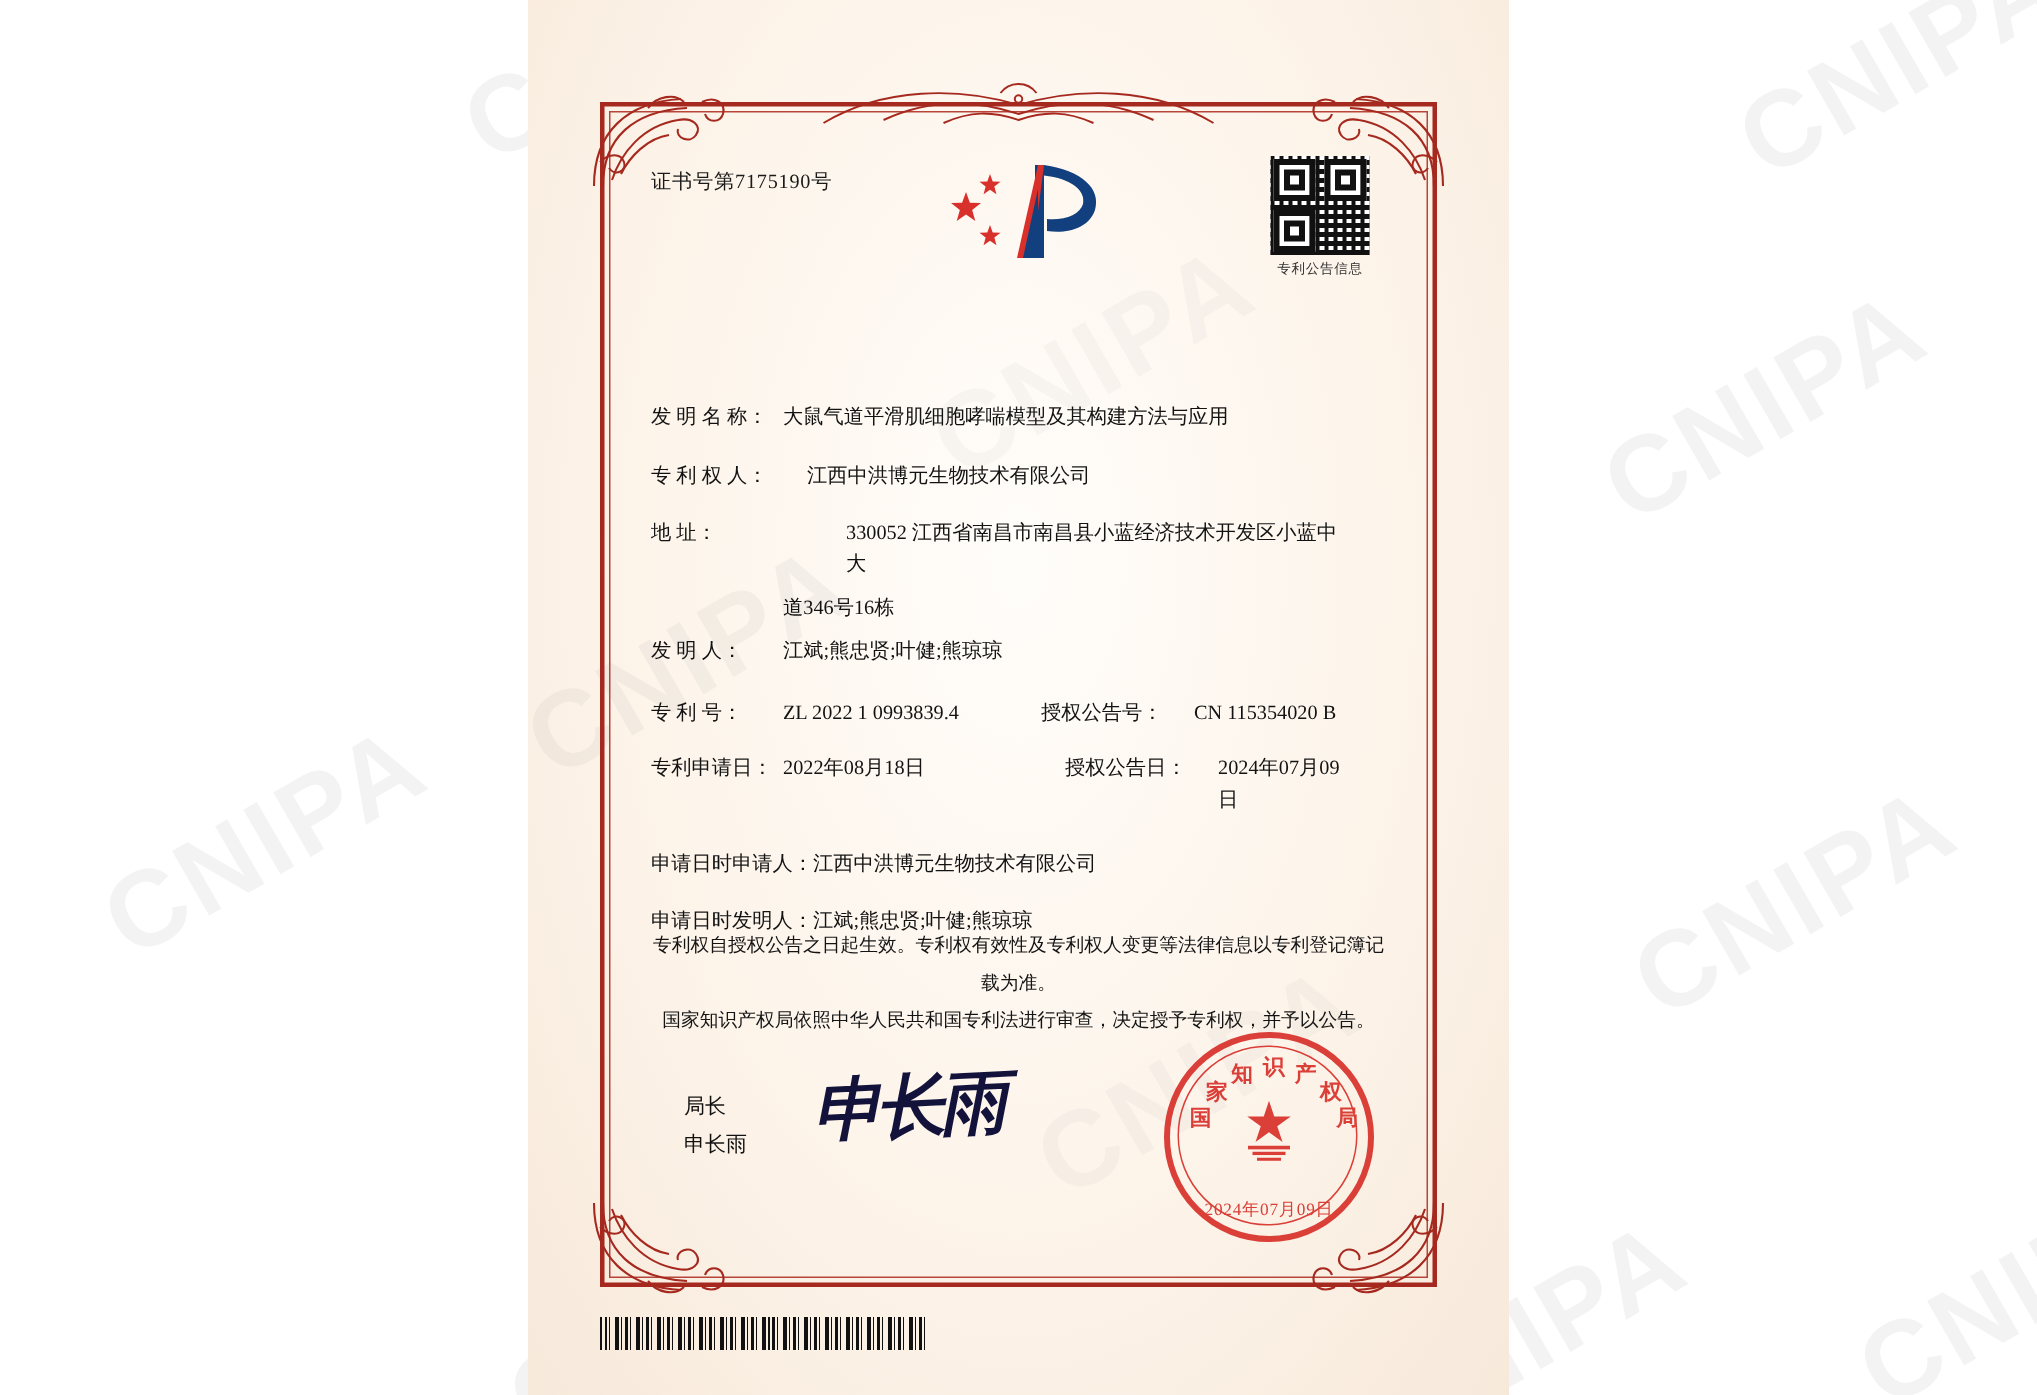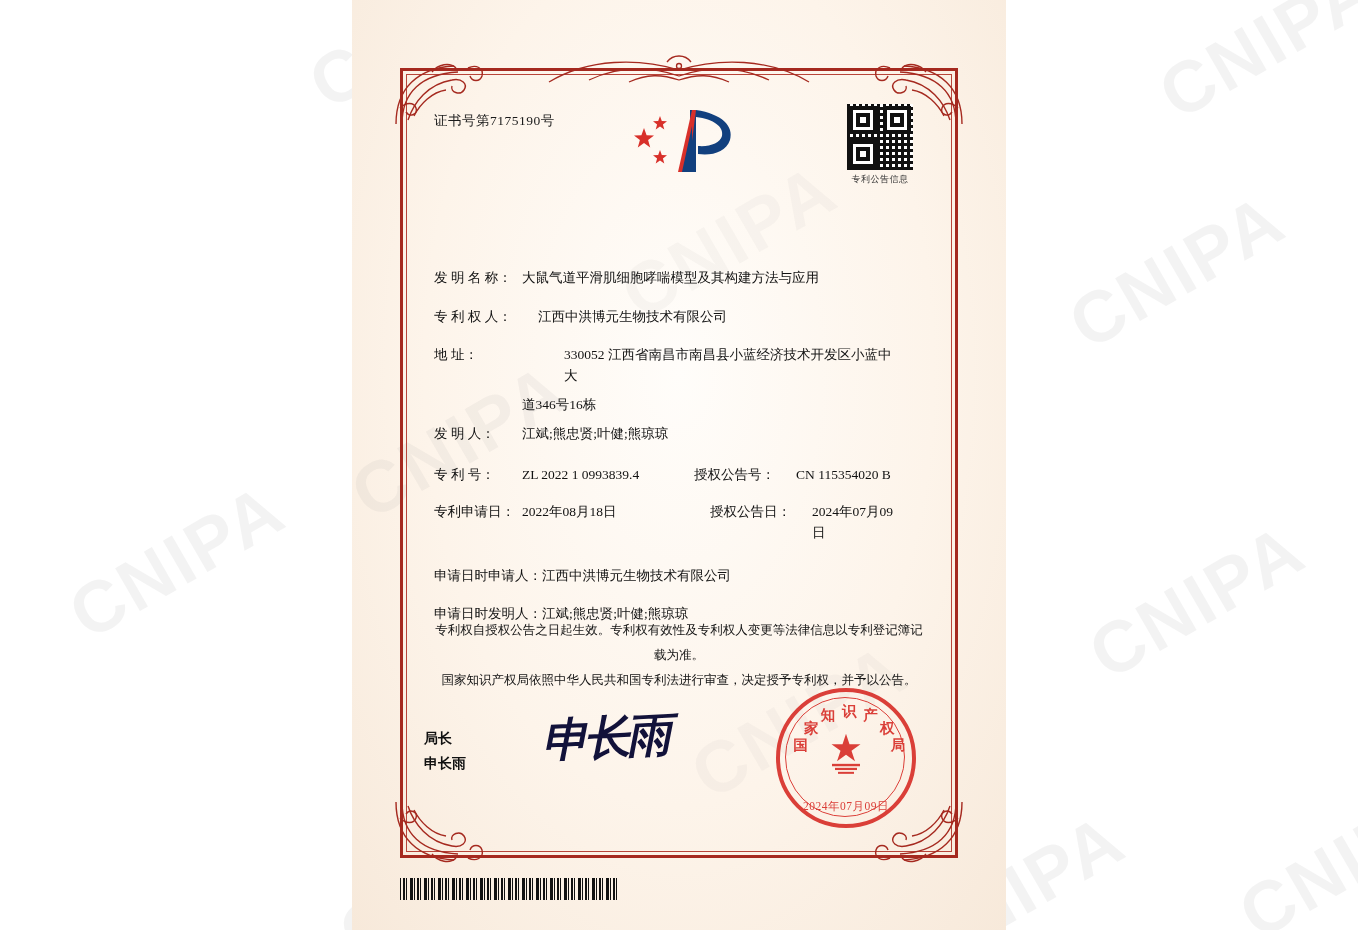"局长" .sig-block { font-weight: bold -> normal; left: 72px -> 104px }
